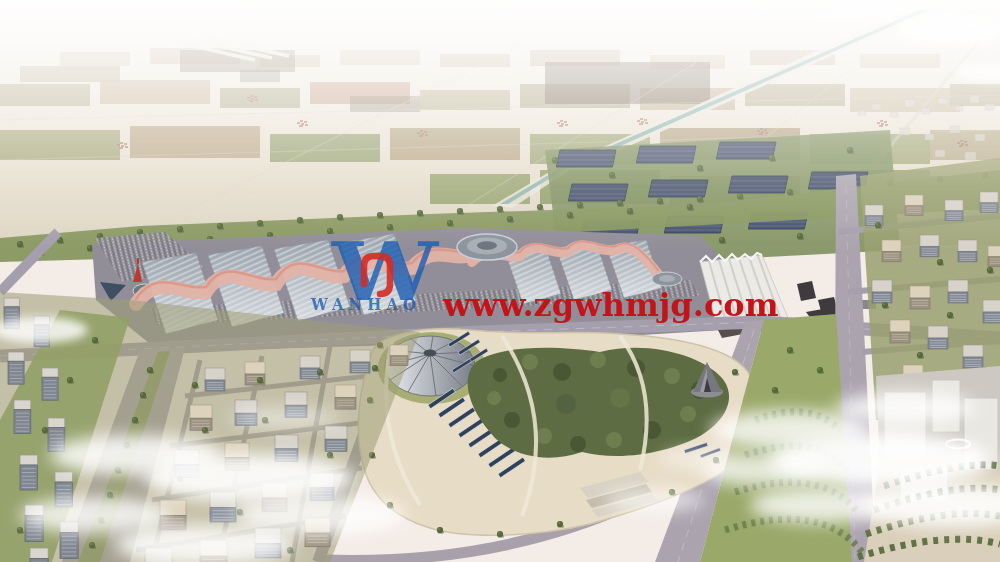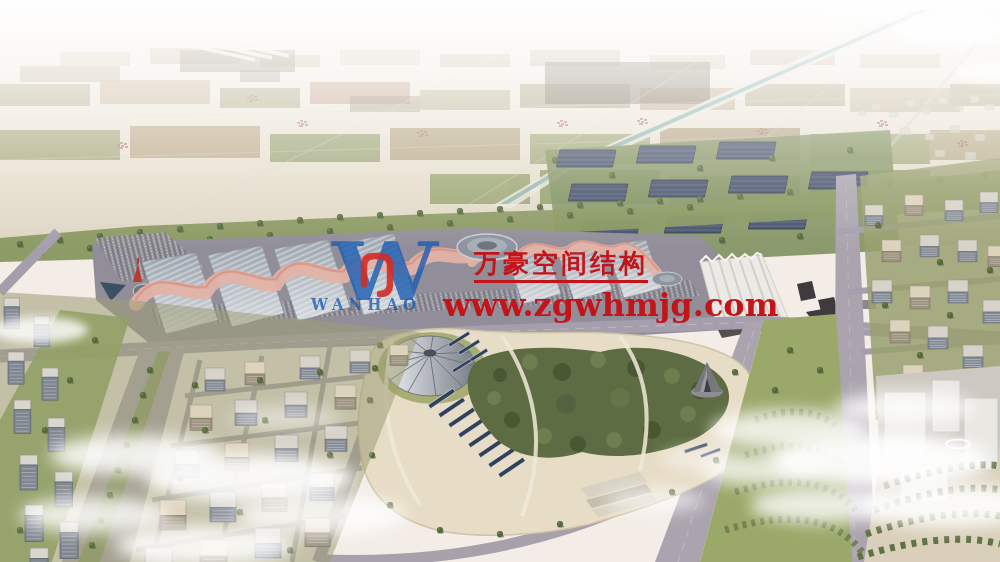"万豪空间结构" div.wm { html: <div>万豪空间结构</div> -> none }
